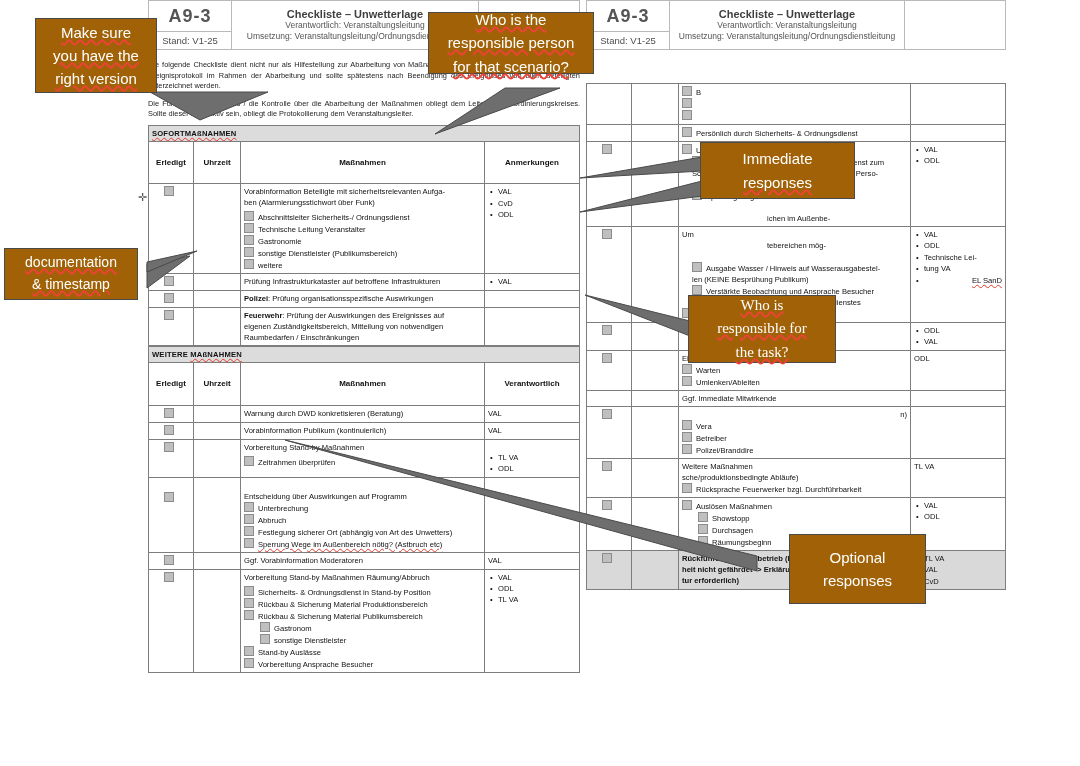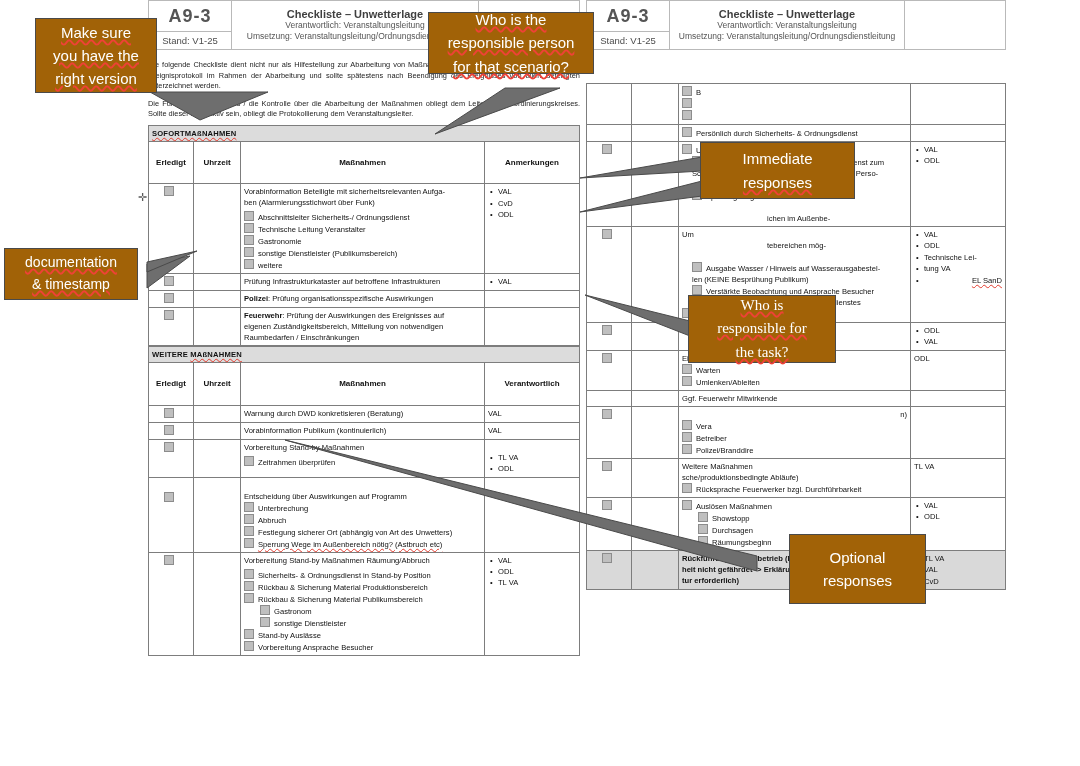"Ggf. Feuerwehr Mitwirkende" span.ln { text: Feuerwehr -> Immediate }
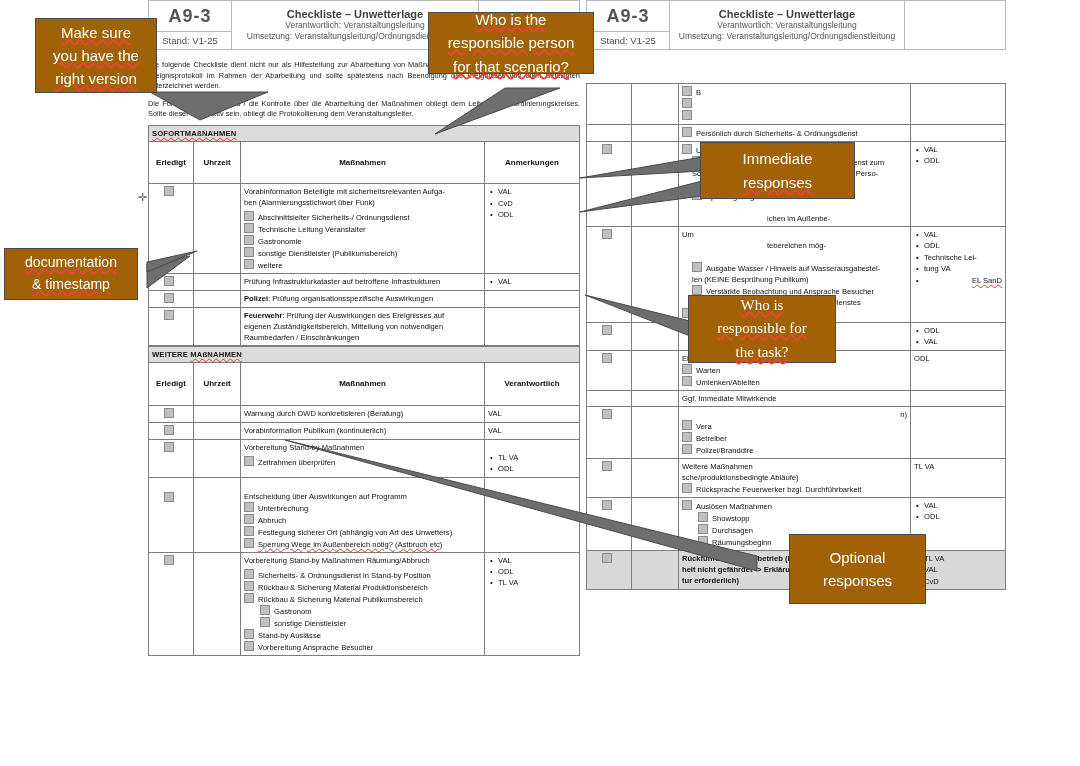"Ggf. Vorabinformation Moderatoren" tr { html: none -> <tr> <td><span></span></td> <td></td> <td> <span>Ggf. Vorabinformation Moderatoren</span> </td> <td>VAL</td> </tr> }
